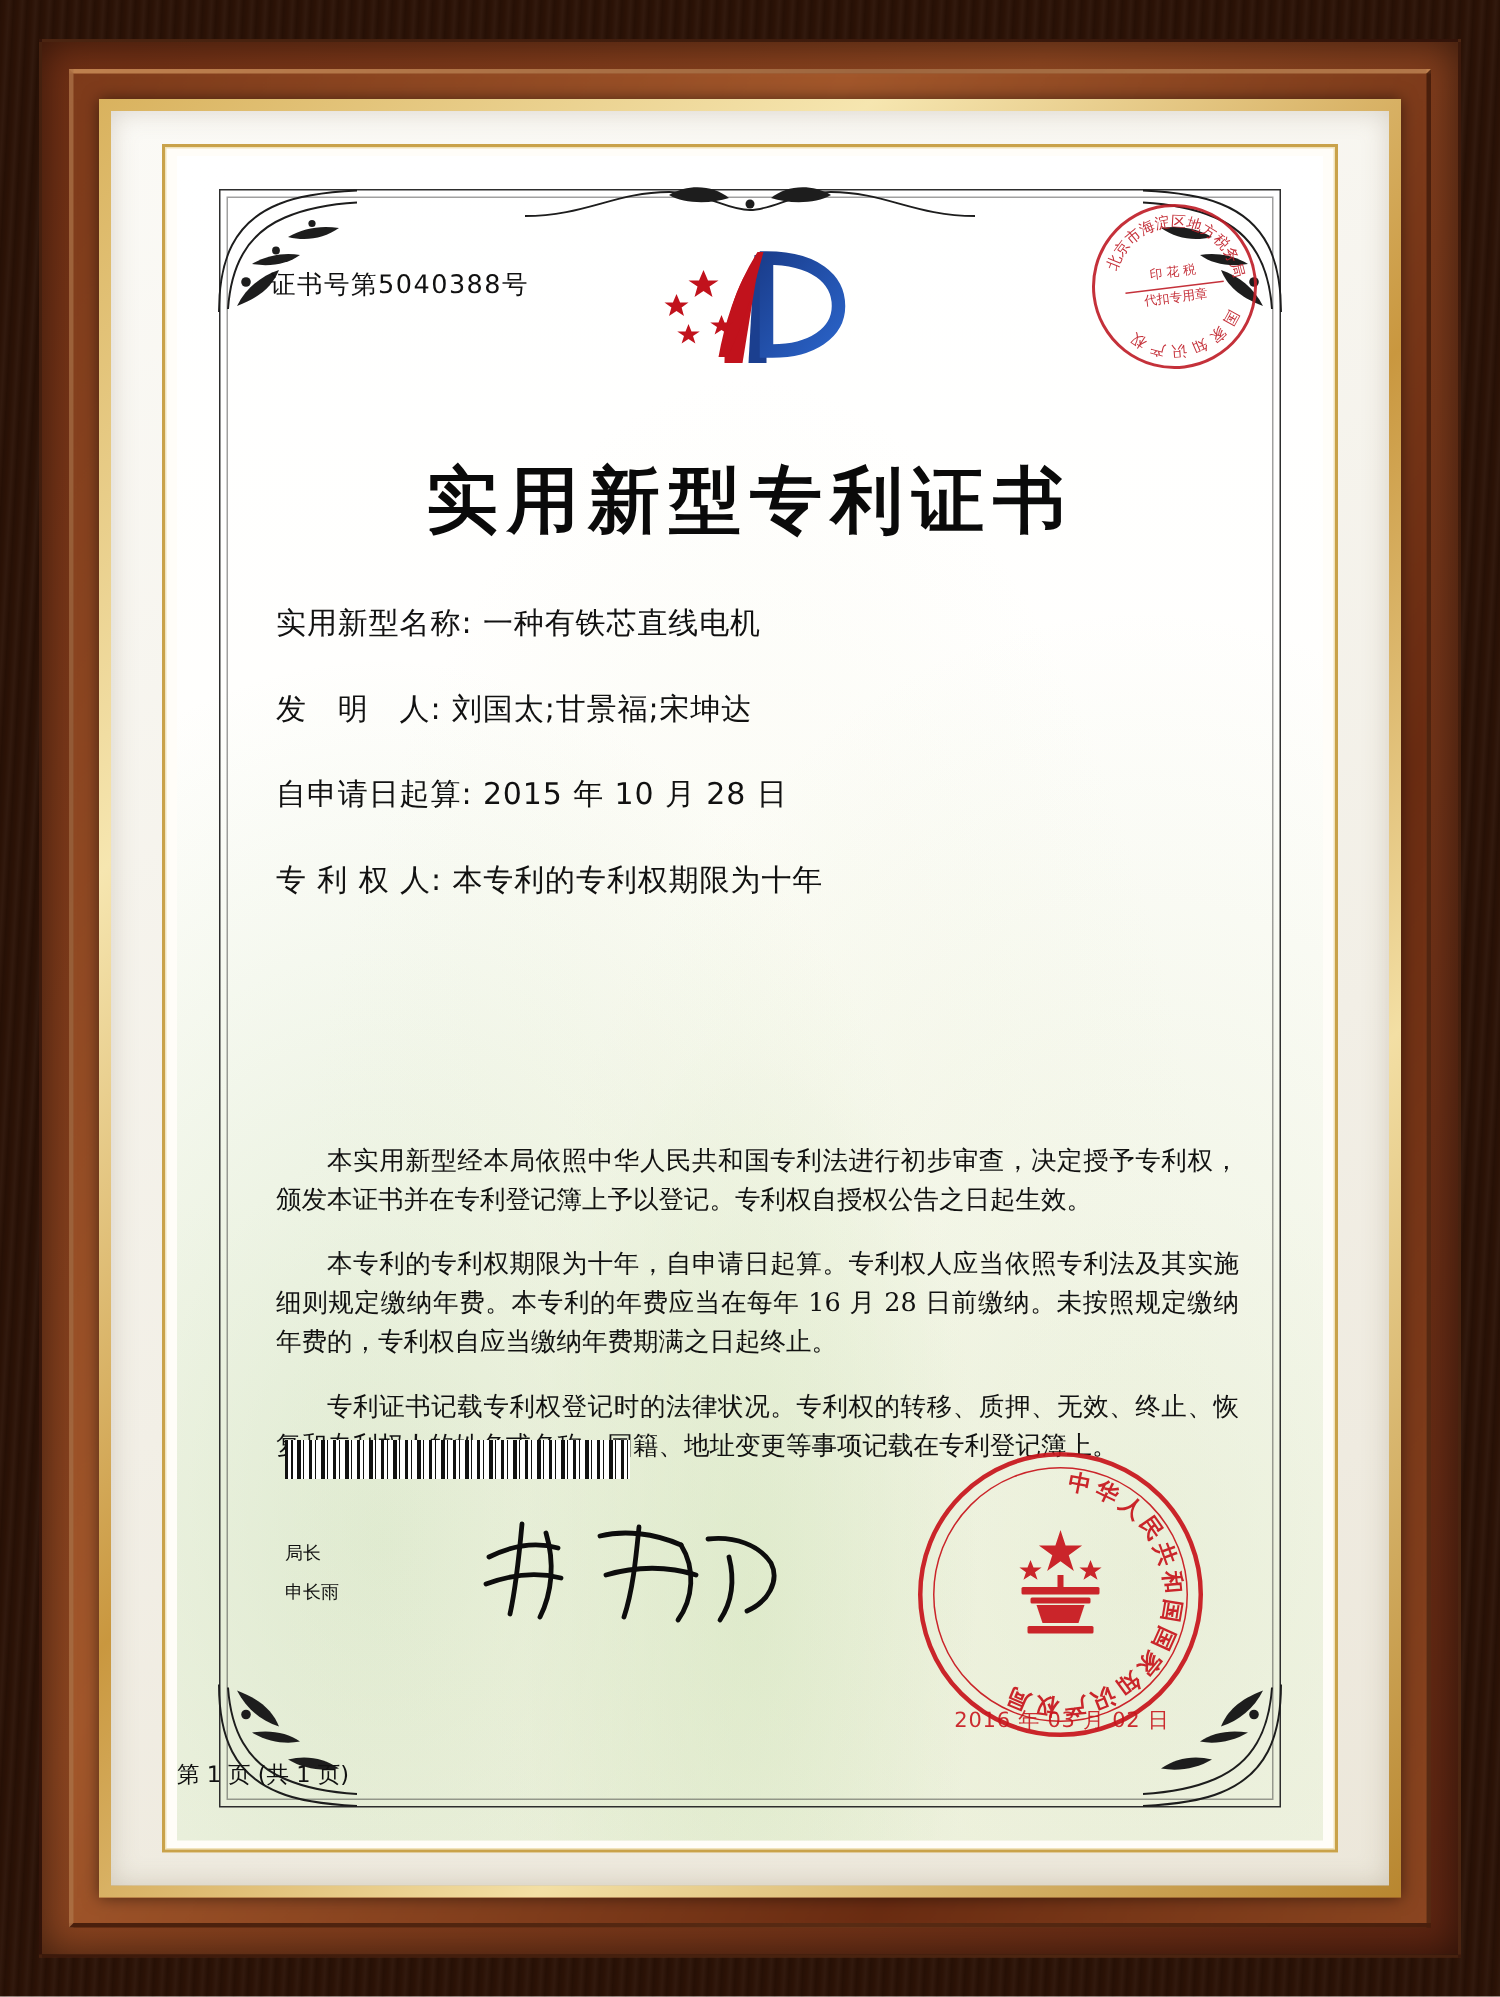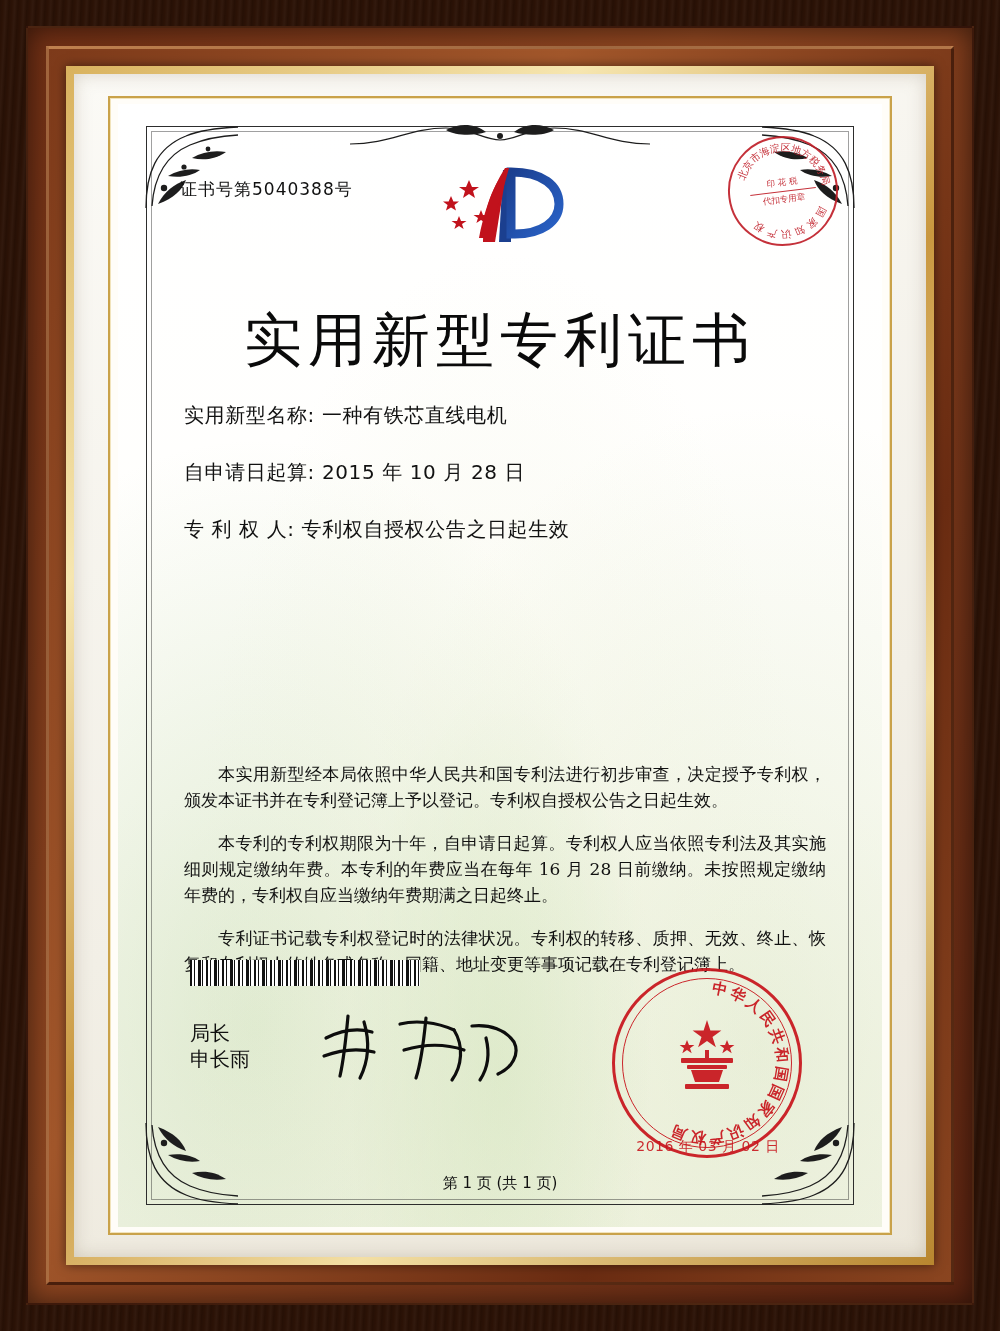"实用新型专利证书" .title { font-size: 58px -> 48px; font-weight: normal -> bold }
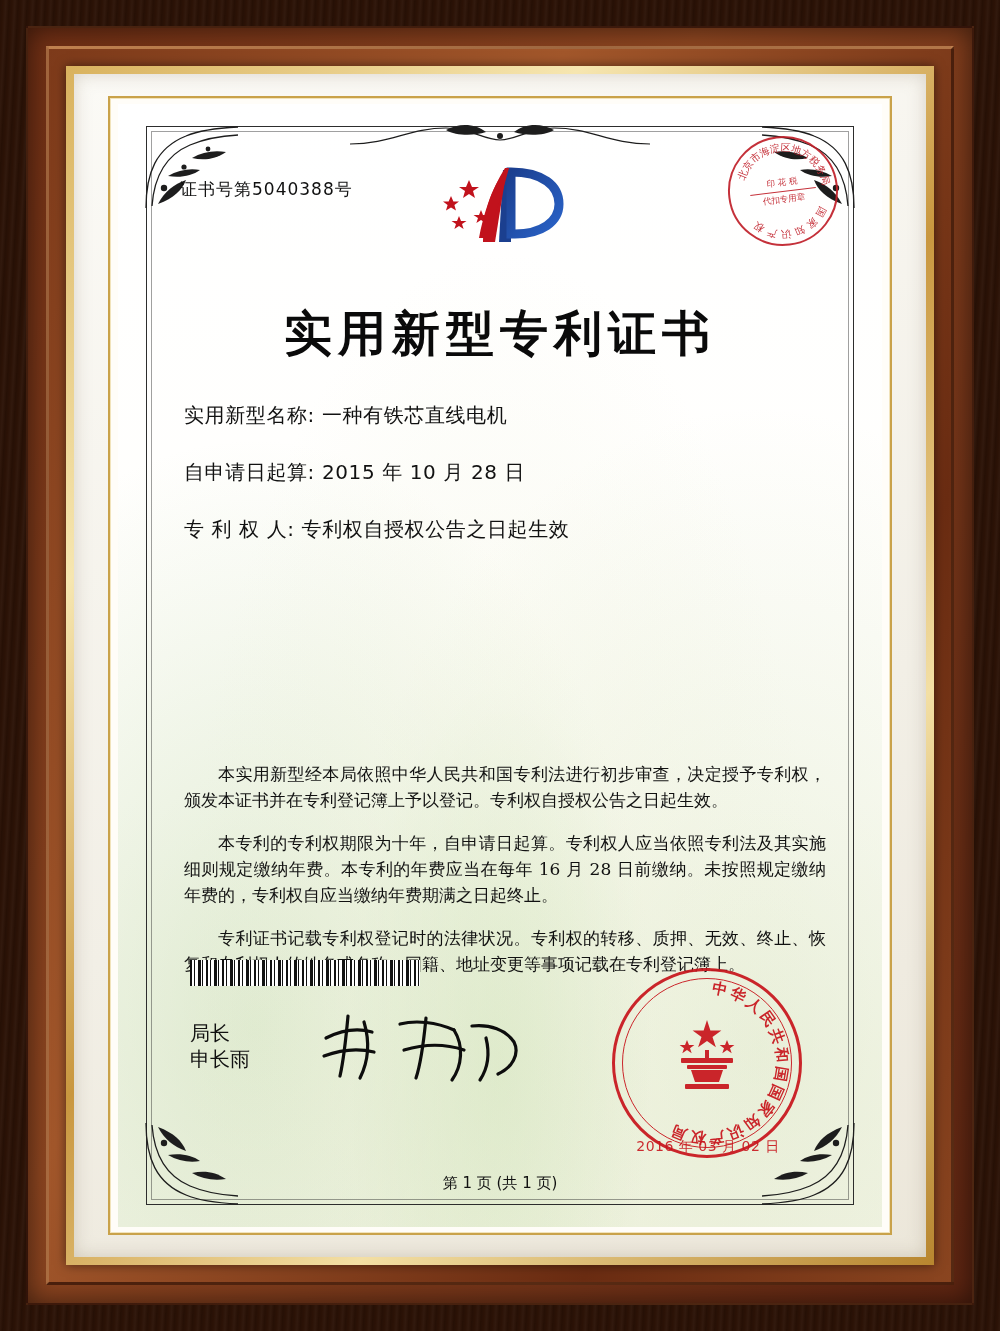"发 明 人: 刘国太;甘景福;宋坤达" div.field { html: none -> <div> <span>发 明 人:</span> <span>刘国太;甘景福;宋坤达</span> </div> }
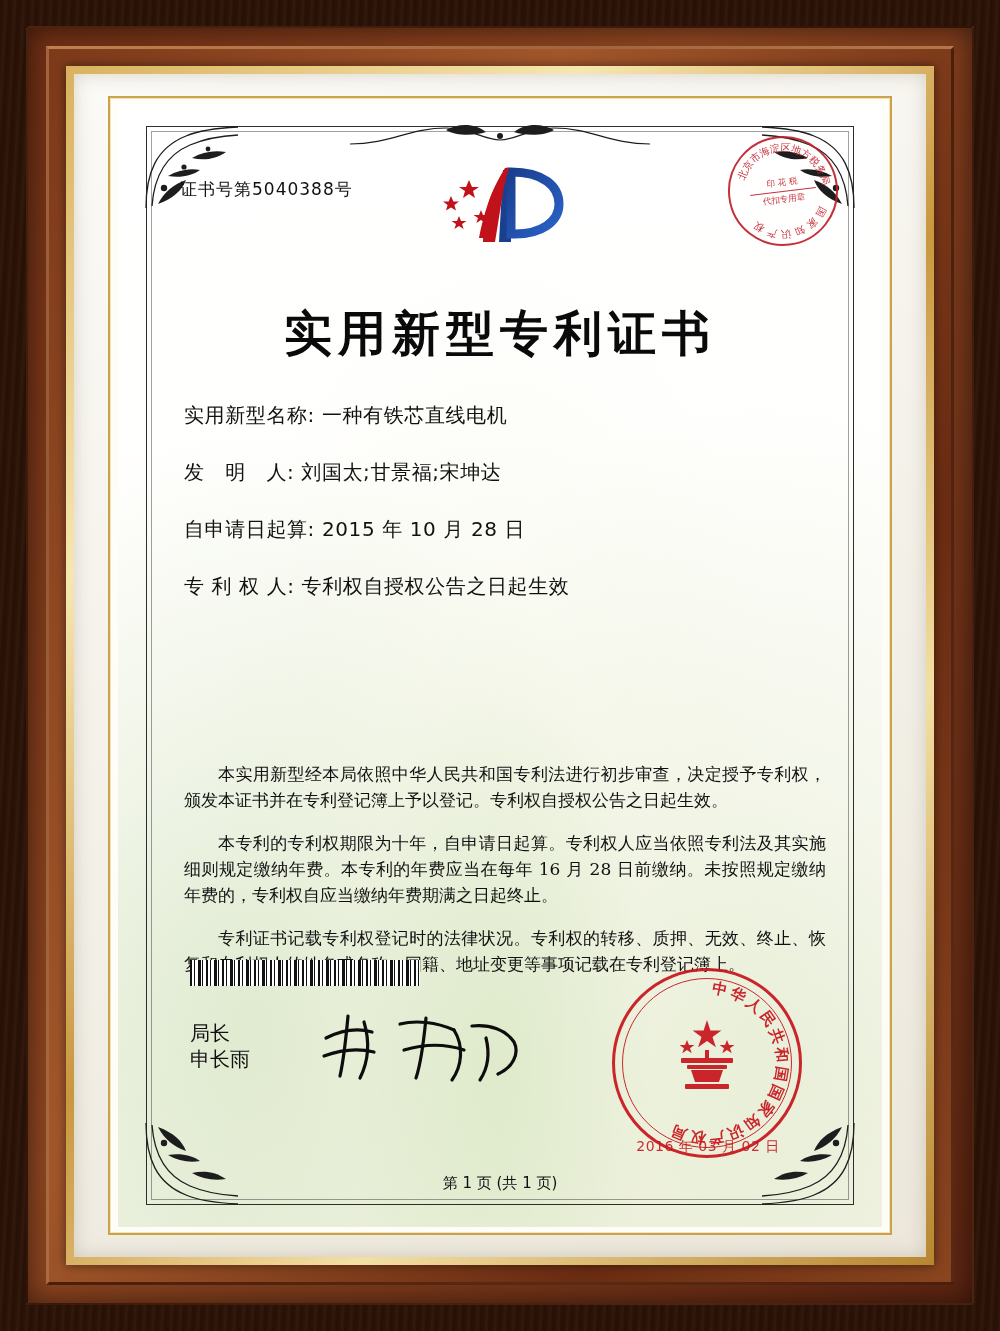"专利权自授权公告之日起生效" span.val { text: 专利权自授权公告之日起生效 -> 本专利的专利权期限为十年 }
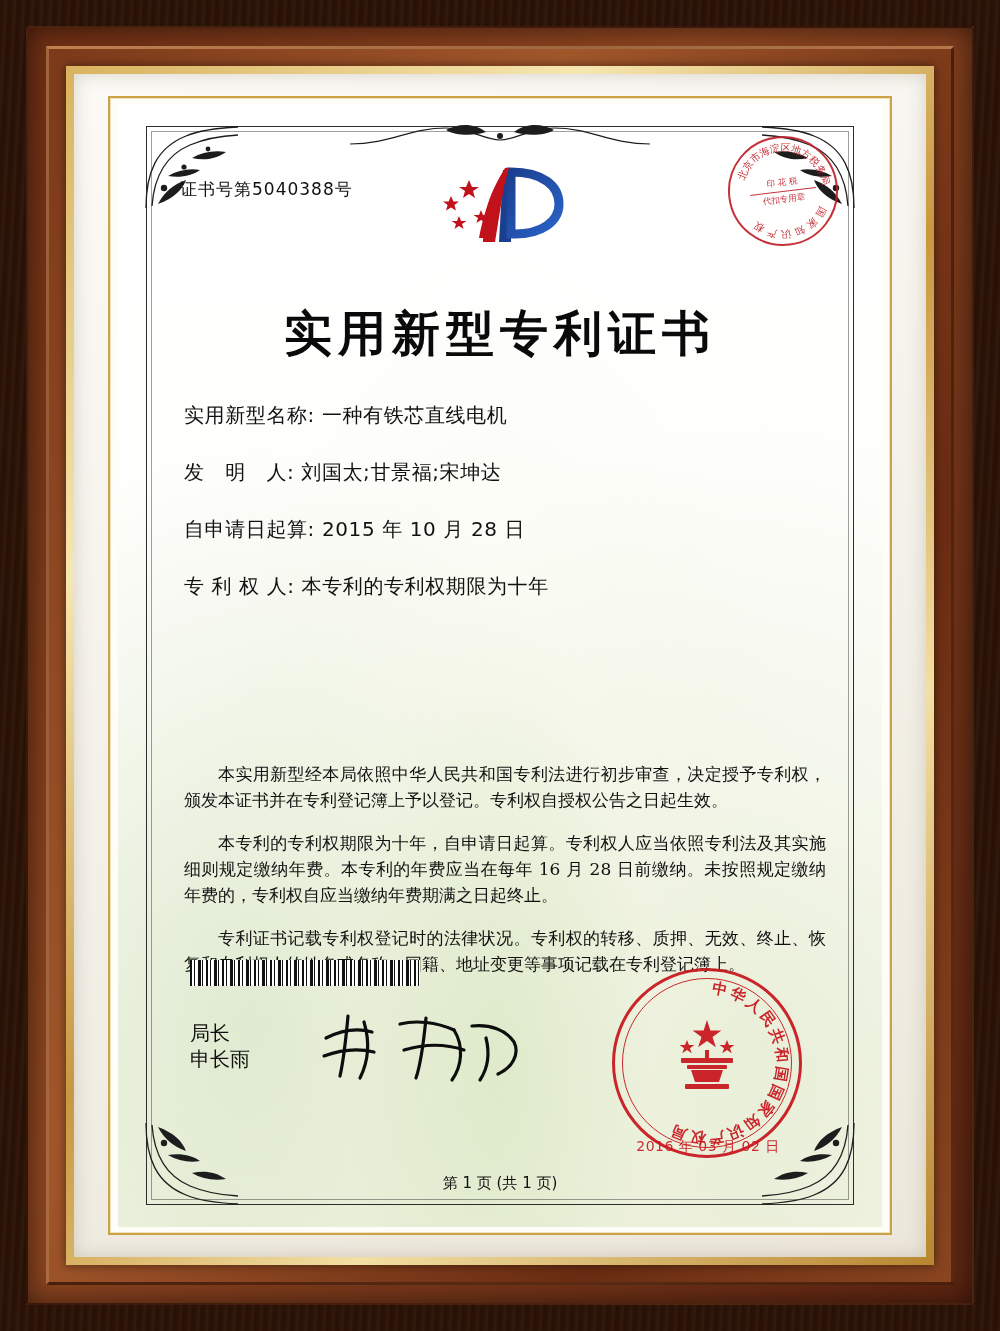"局长" .sig-label { font-family: Liberation Mono, monospace -> Liberation Sans, sans-serif; font-size: 20px -> 12px }
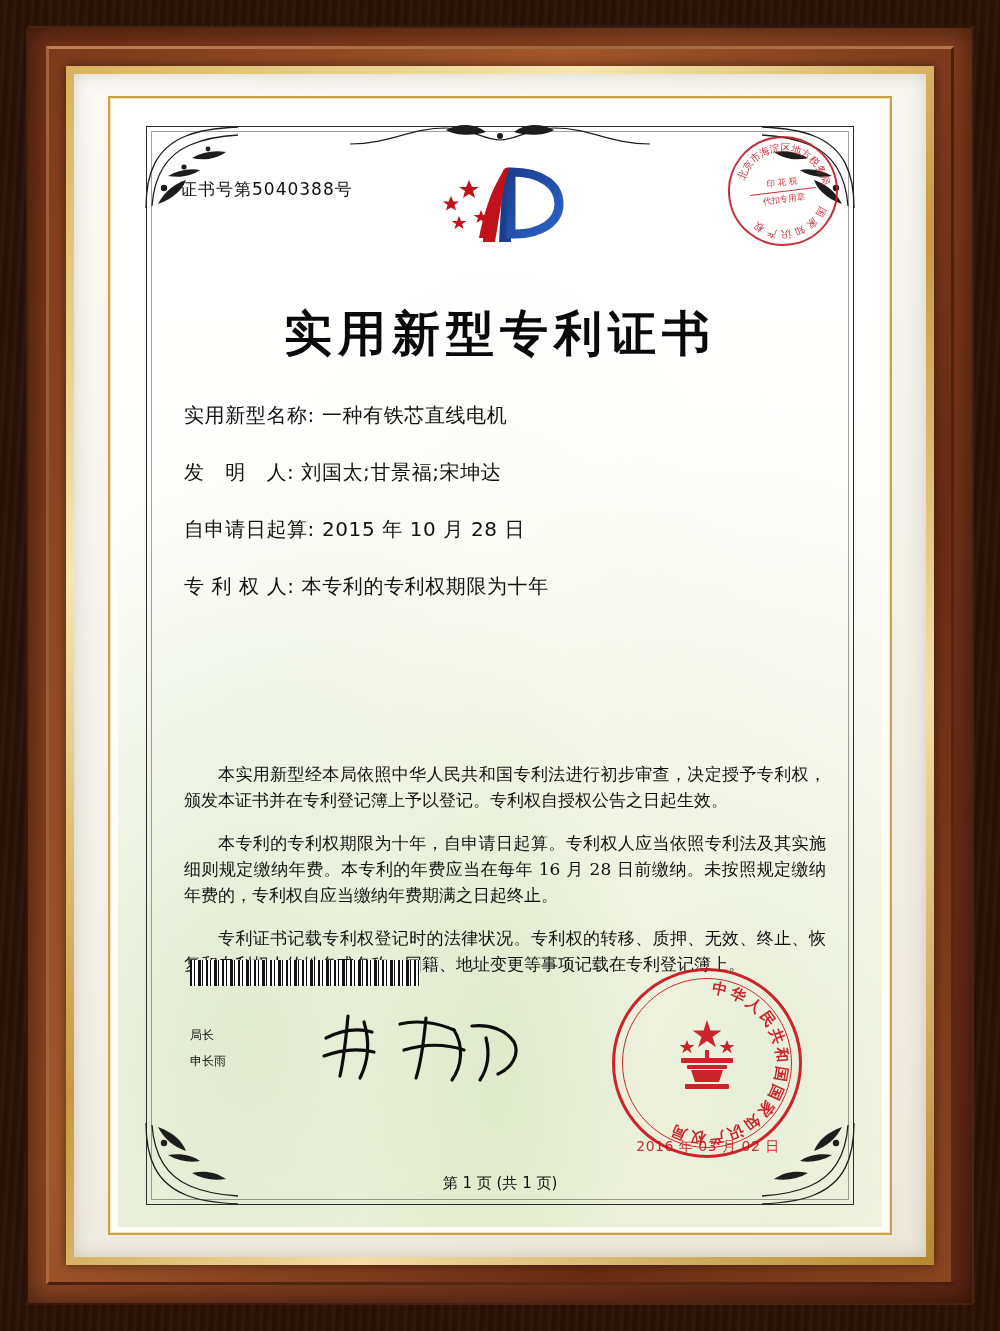"第 1 页 (共 1" .footer { text-align: center -> none }
